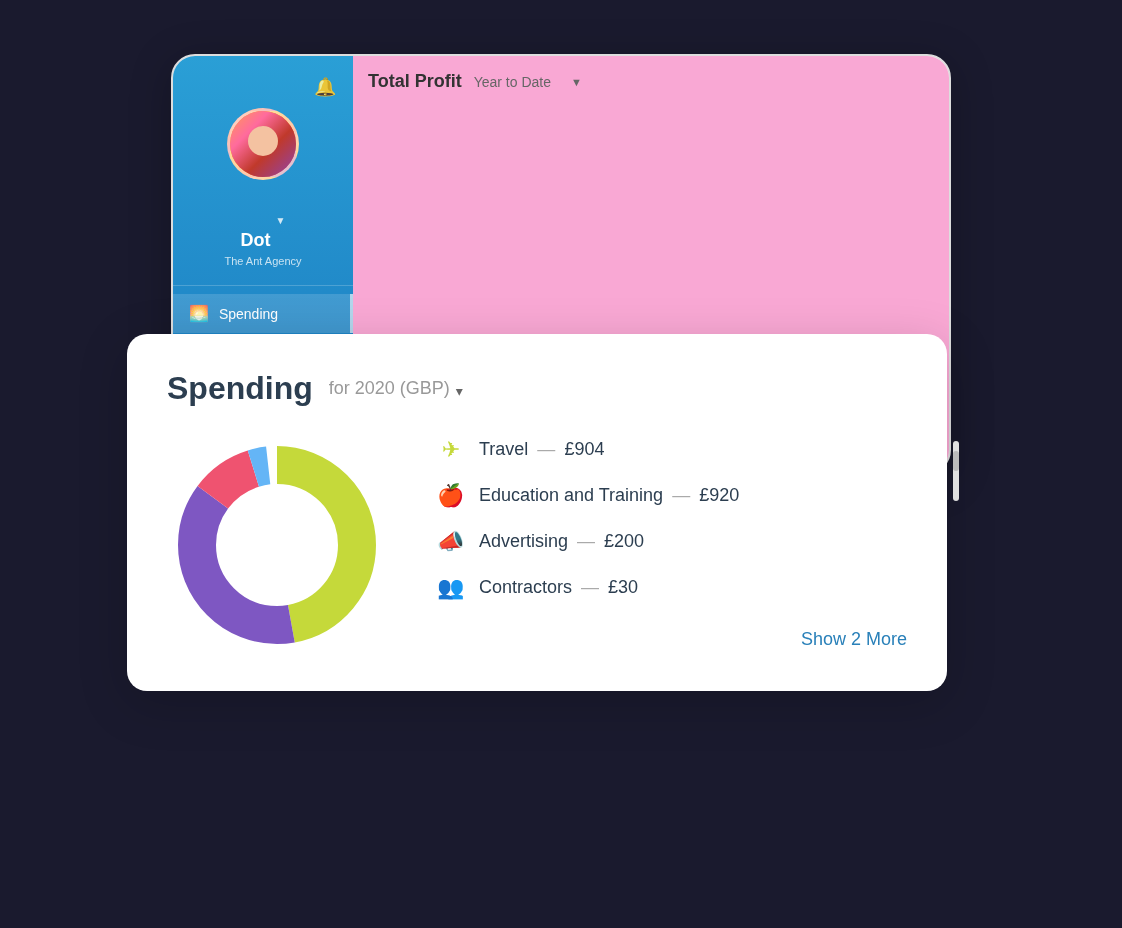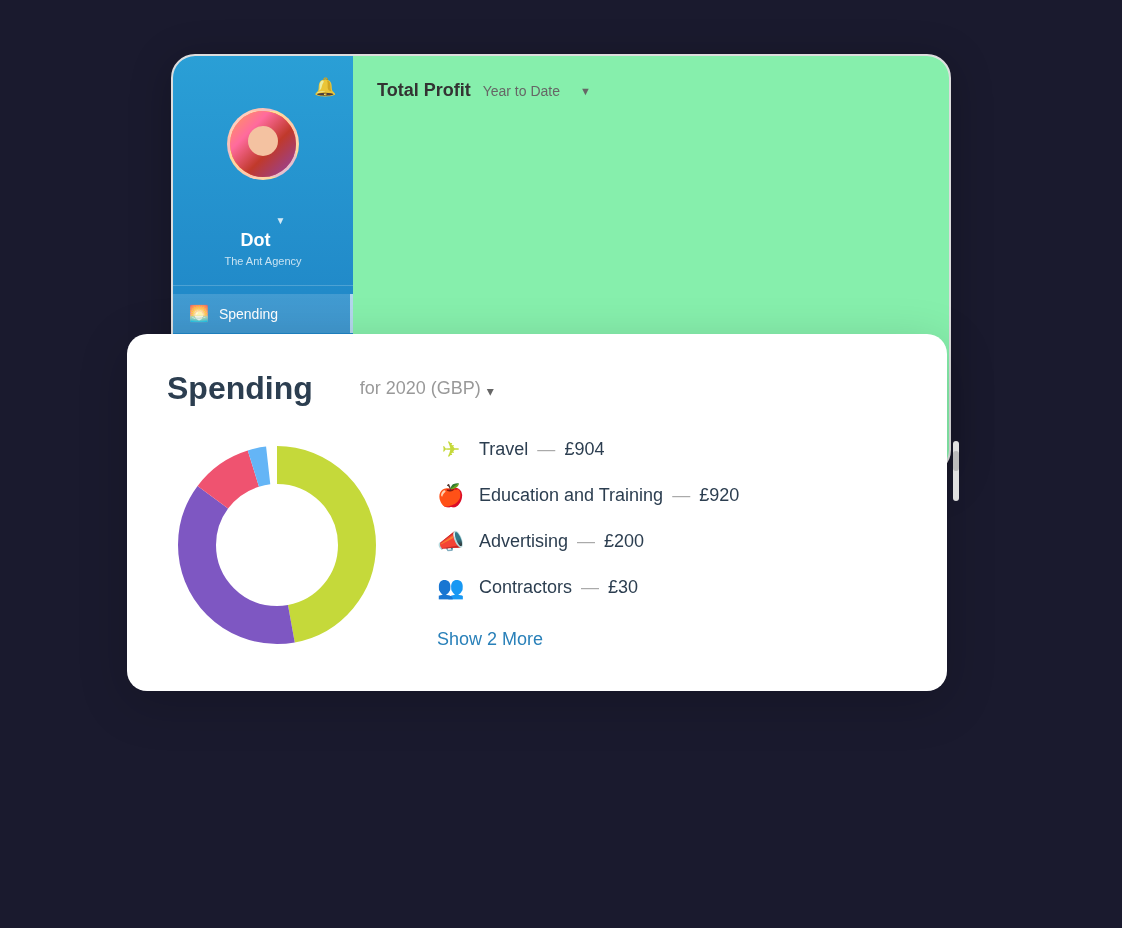"Total Profit" .chart-area { background: #86efac -> #f9a8d4; padding: 24px -> 15px }
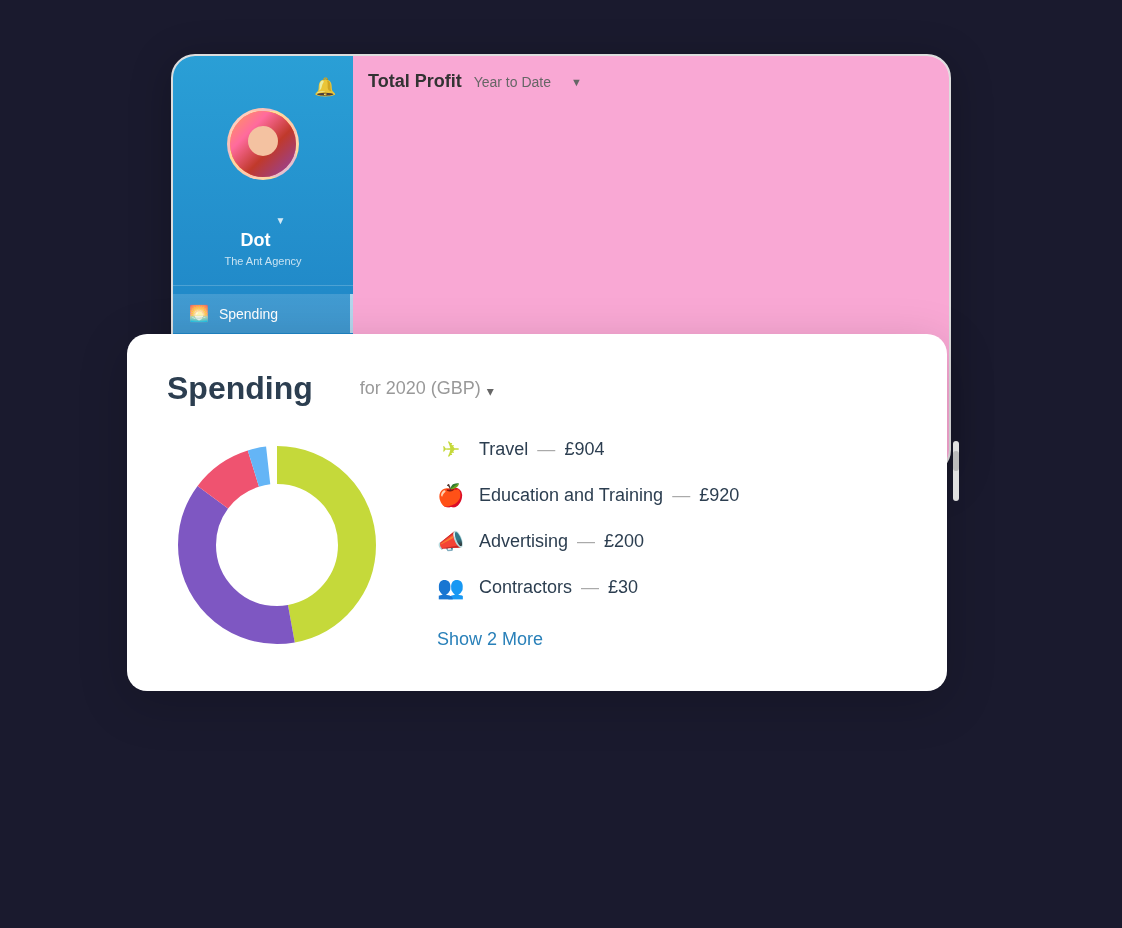"for 2020 (GBP)" .card-filter { margin-left: 31px -> none }
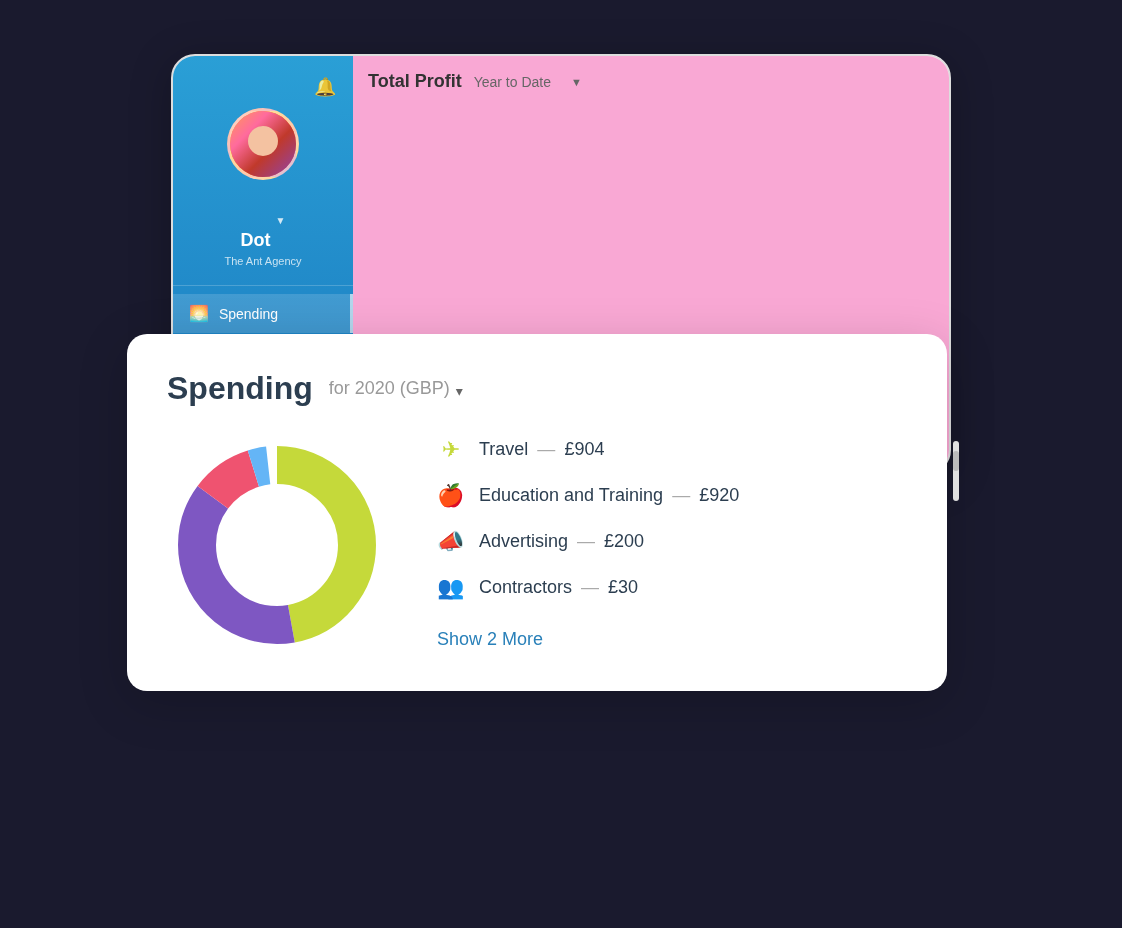"Show 2 More" .show-more-btn { text-align: left -> right }
